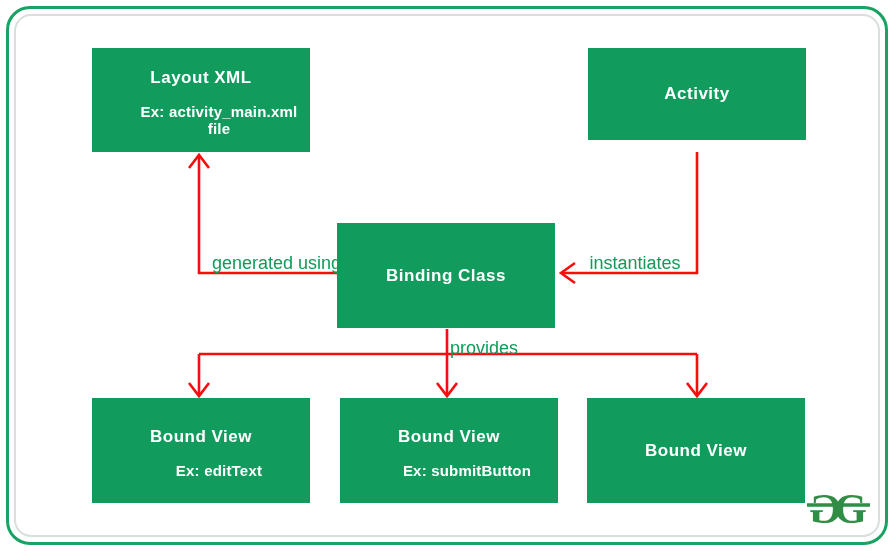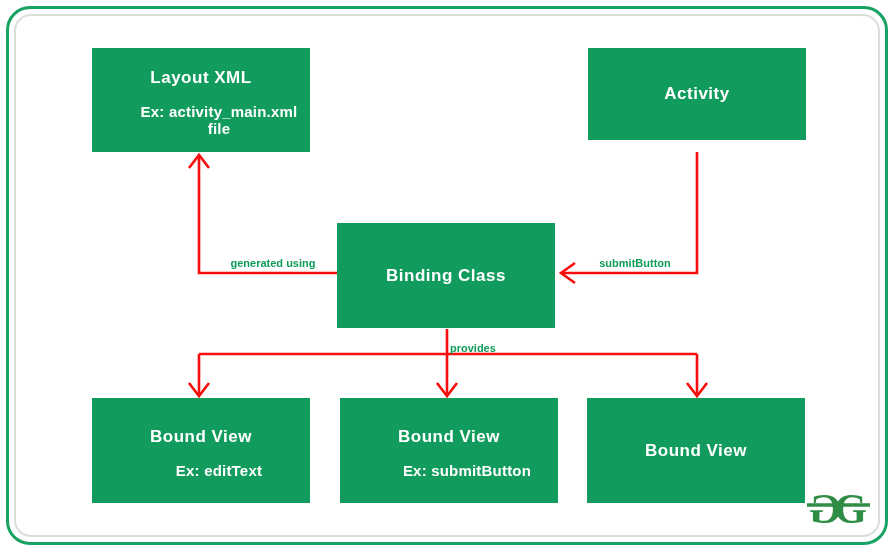"generated using" .edge-label { font-size: 11px -> 18px; font-weight: 700 -> 400 }
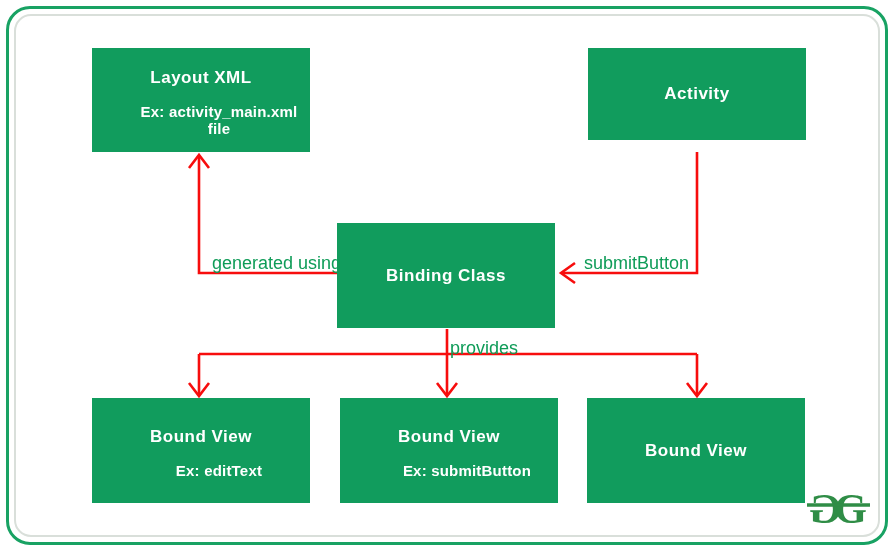"submitButton" div.edge-label { text: submitButton -> instantiates }
